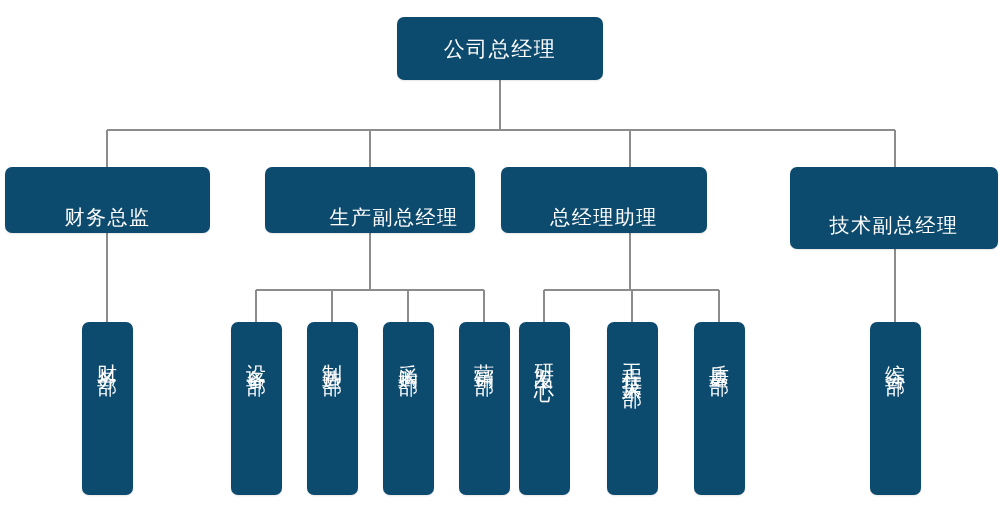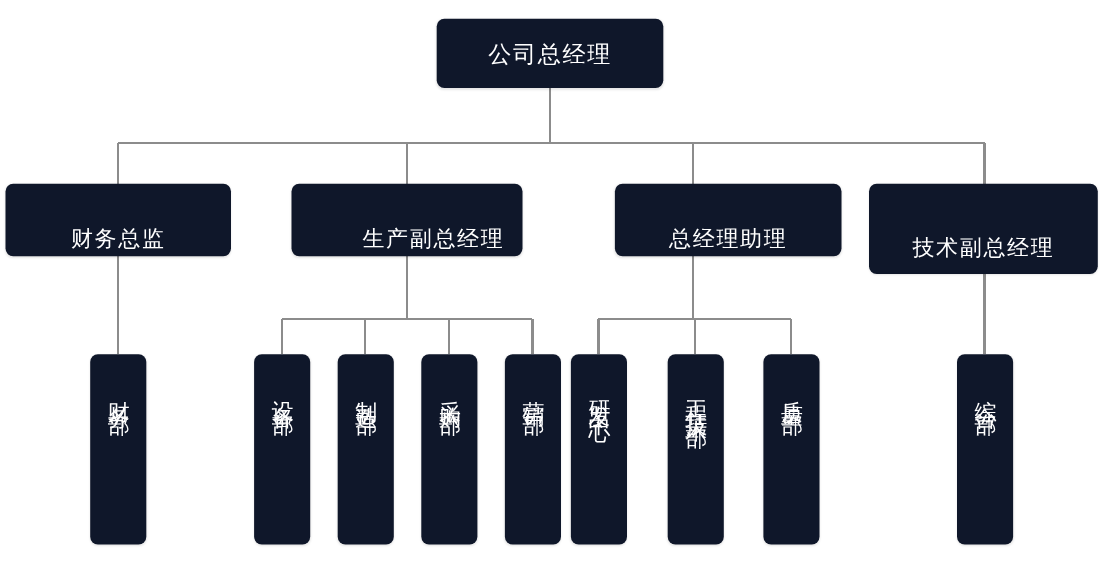"公司总经理" .node { background: #0f172a -> #0c4a6e }
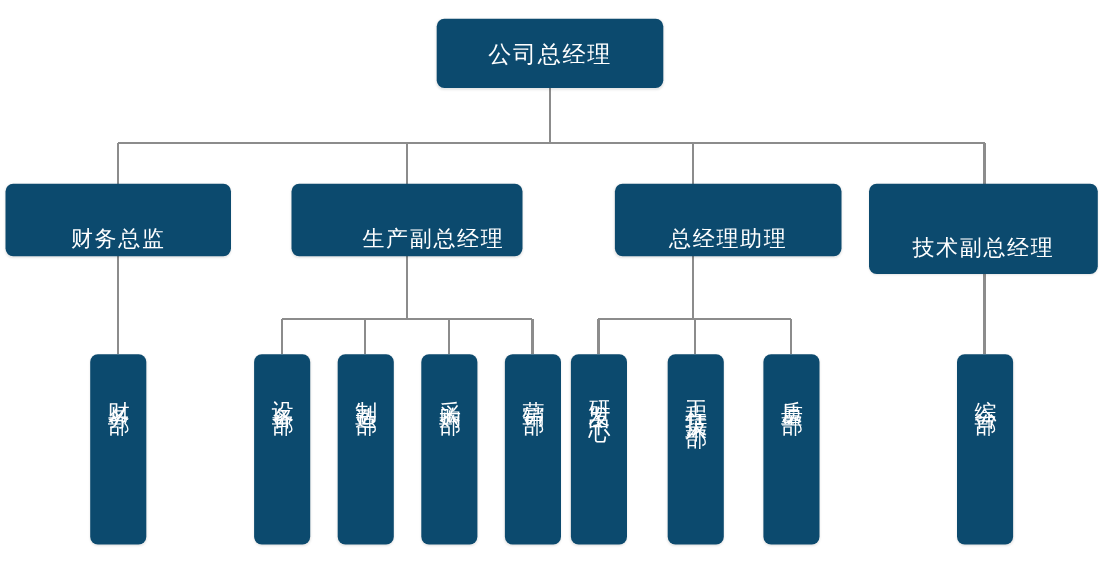"总经理助理" div.node { left: 559px -> 501px }
